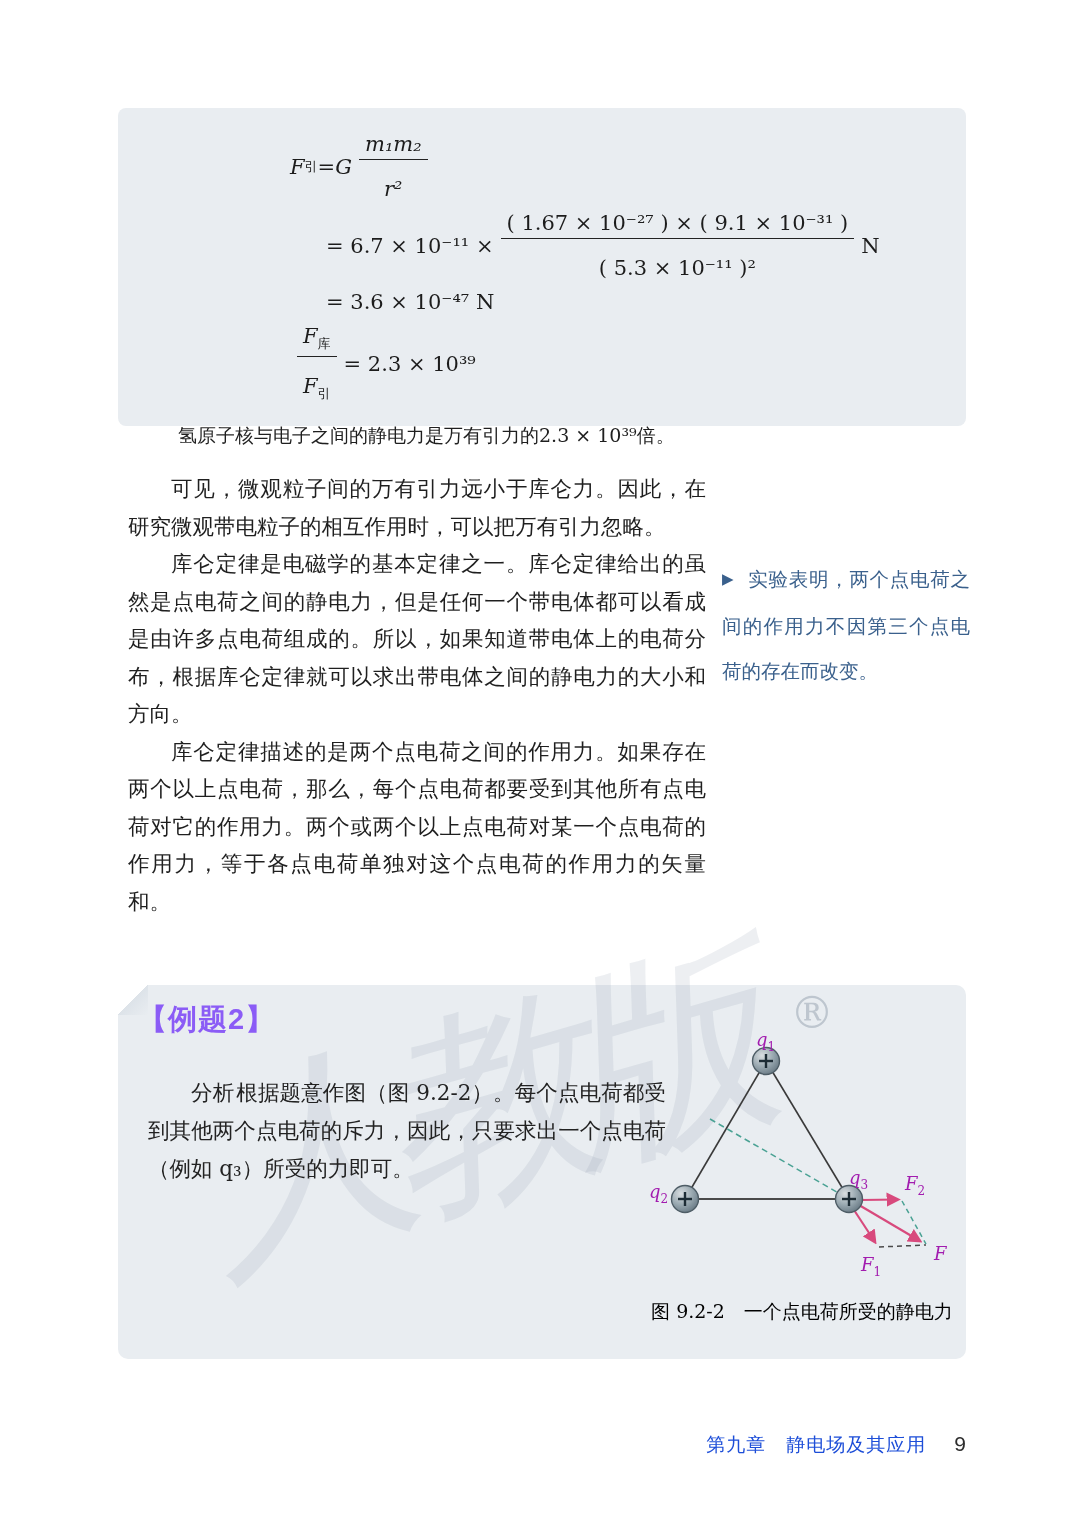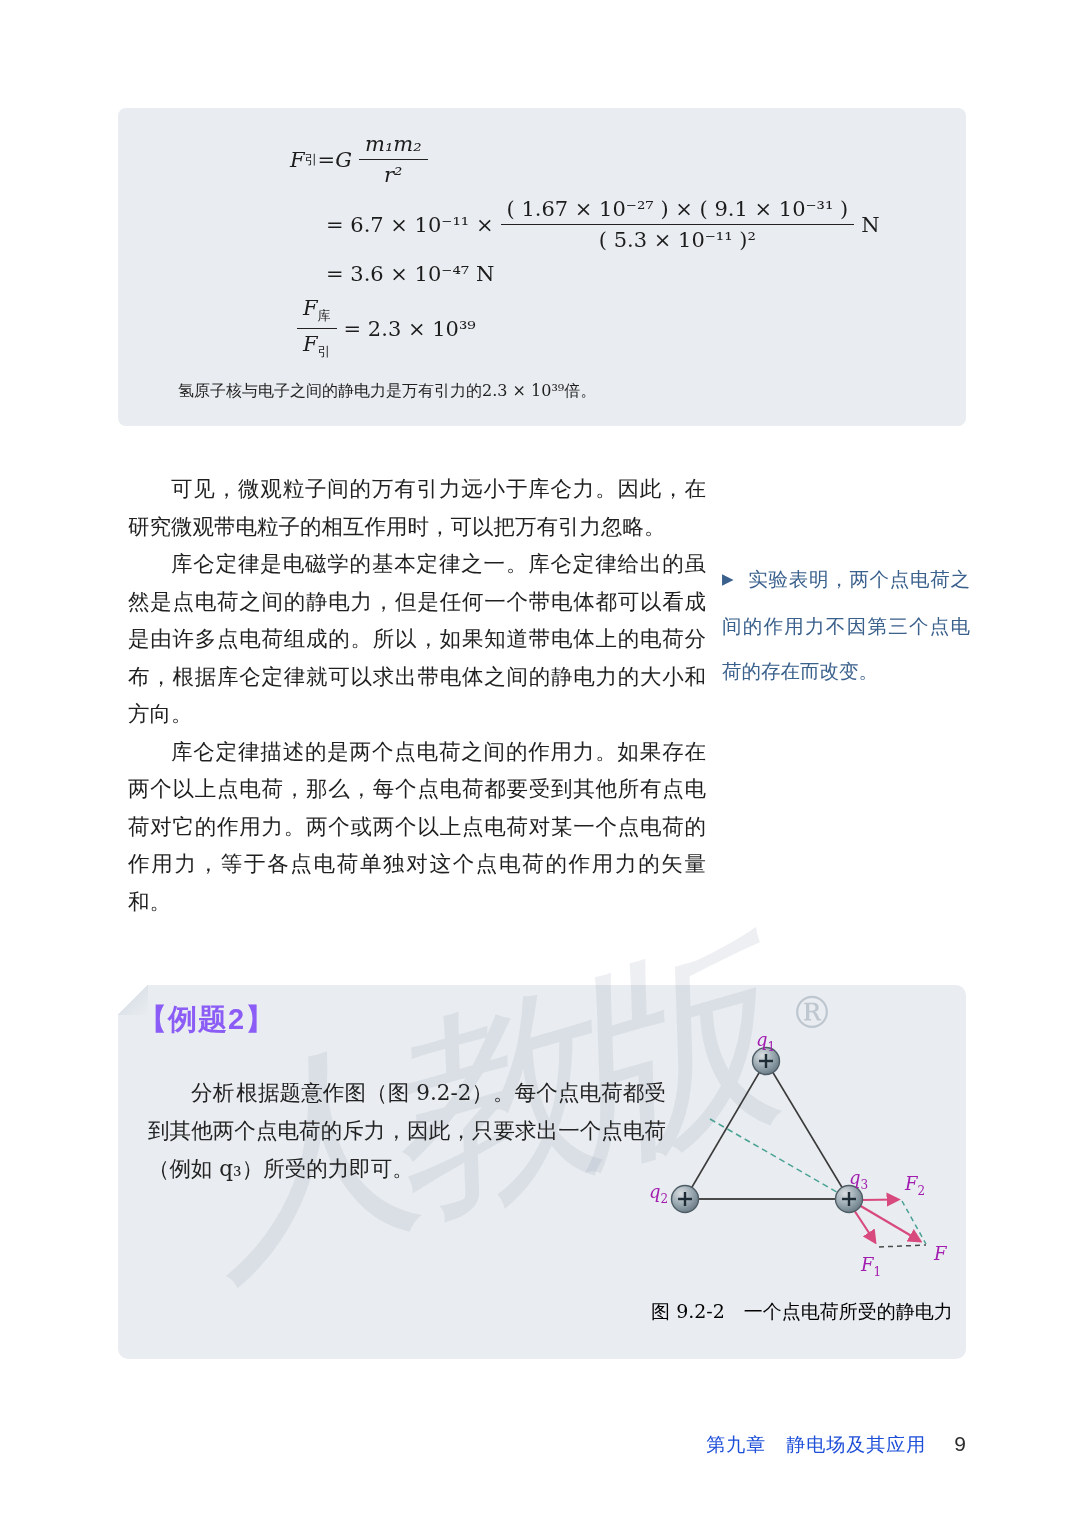"m₁m₂" .frac { gap: none -> 14px }
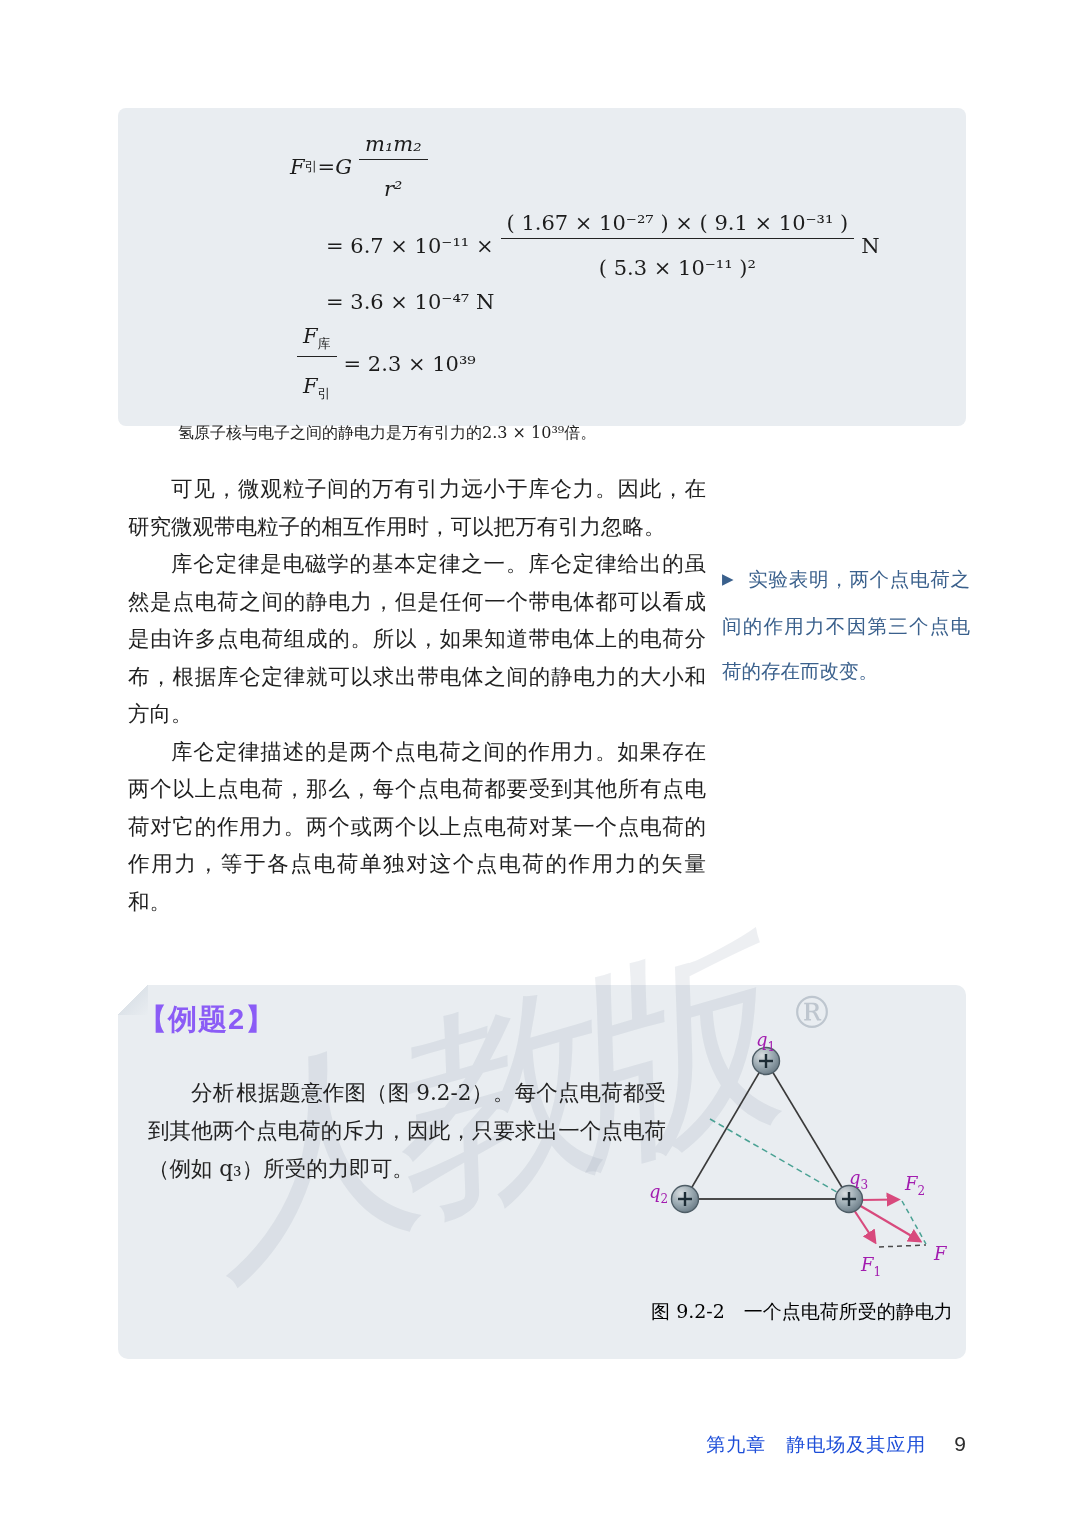"氢原子核与电子之间的静电力是万有引力的2.3 × 10³⁹倍。" .fconclusion { font-size: 16px -> 19px }
